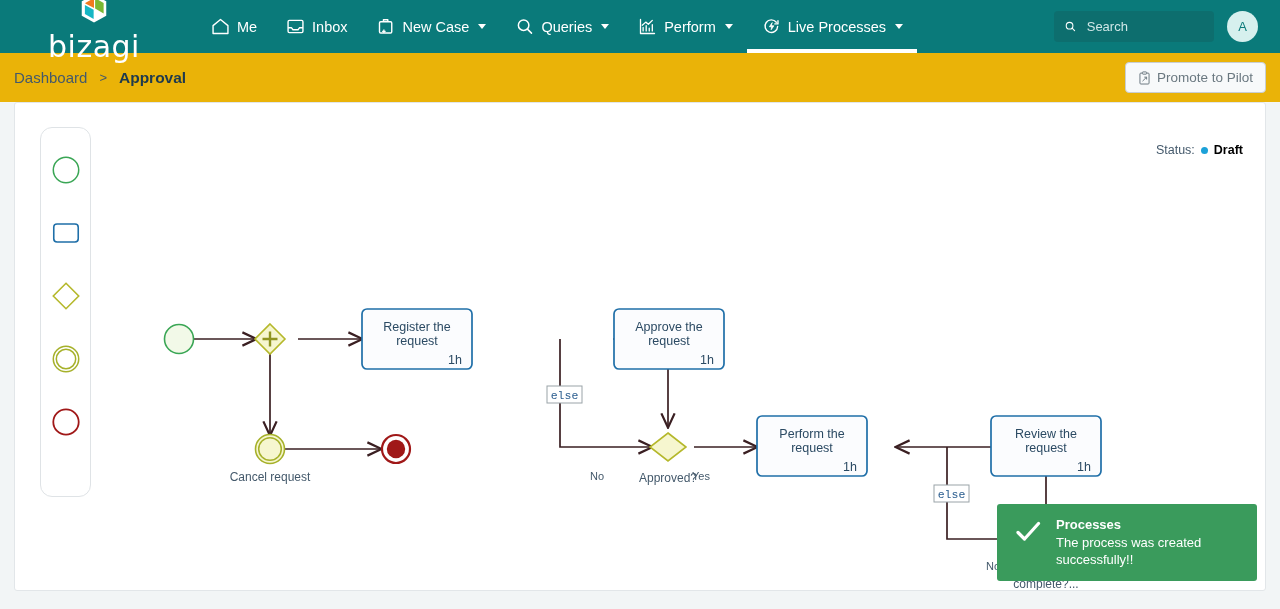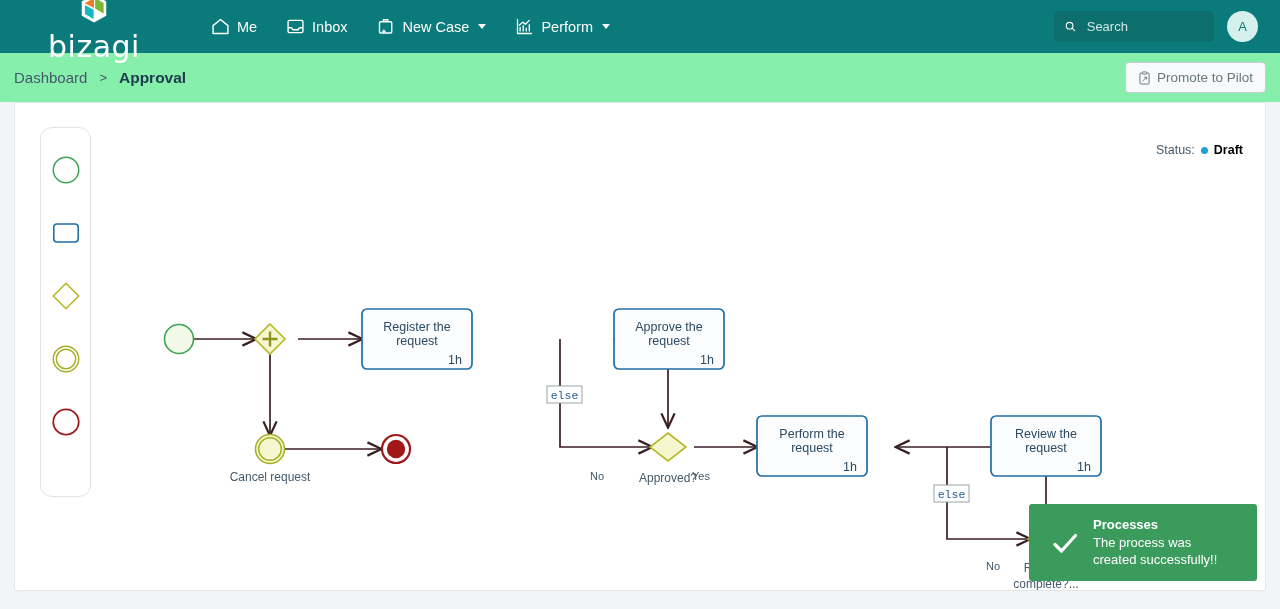"Queries" div.nav-item { html: none -> <div> <svg> <circle></circle> <path></path> </svg> <span>Queries</span> <i></i> </div> }
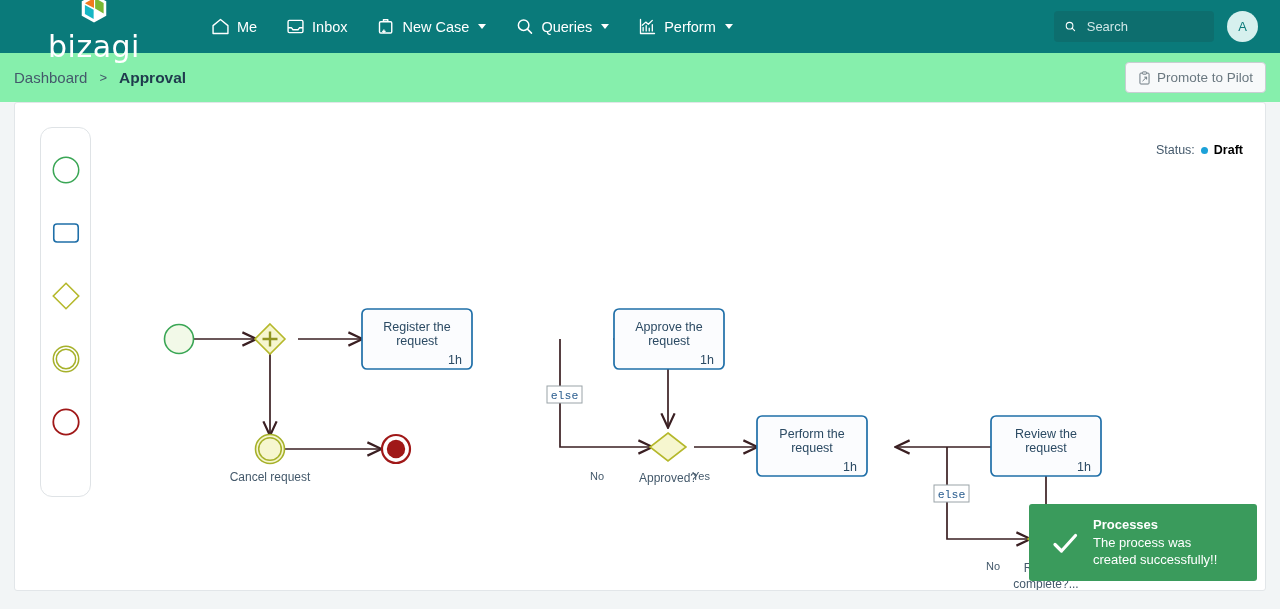"Live Processes" div.nav-item { html: none -> <div> <svg> <path></path> <path></path> <path></path> </svg> <span>Live Processes</span> <i></i> </div> }
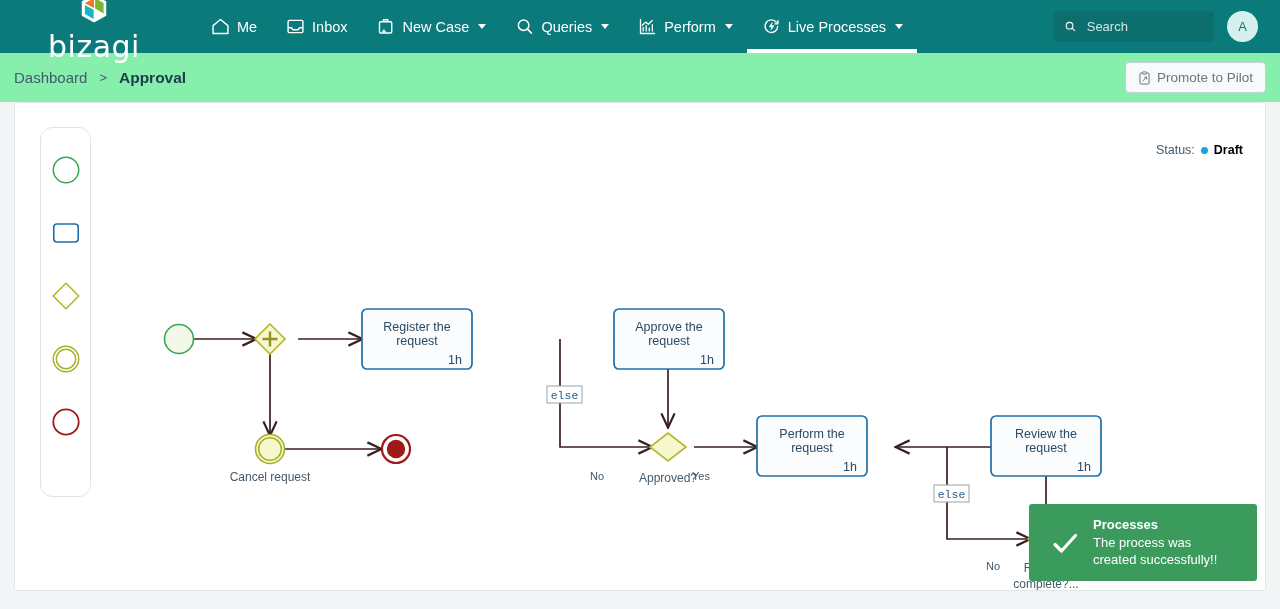"Dashboard" .crumbbar { background: #86efac -> #eab308 }
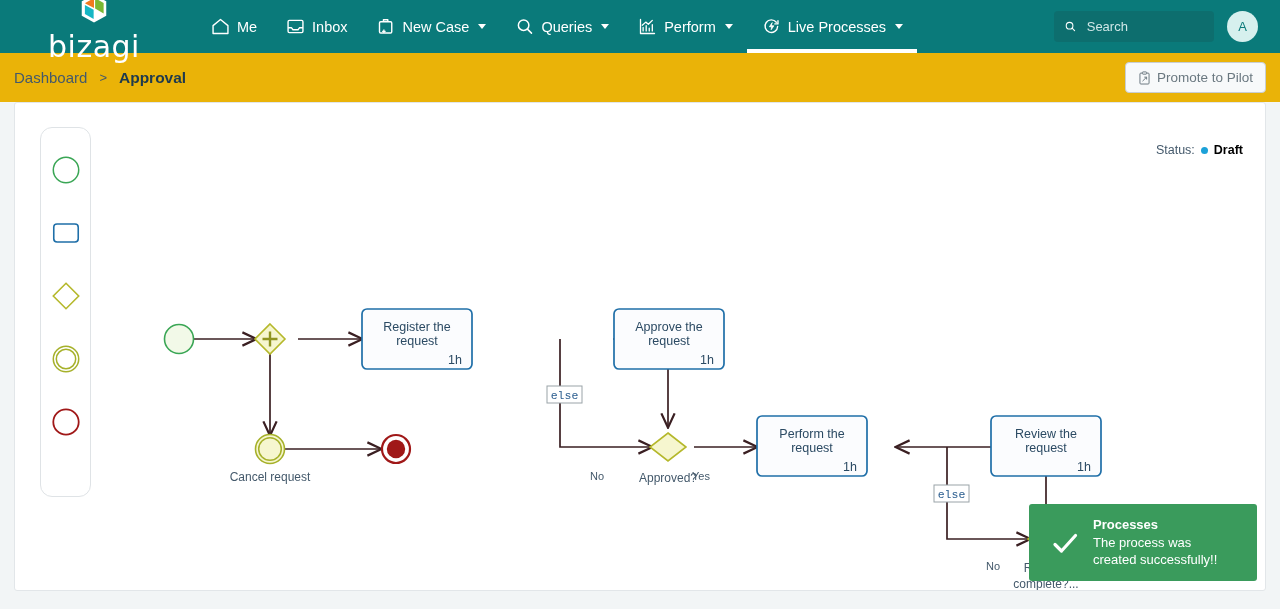"Processes" .toast { align-items: center -> none; padding: 12px 21px -> 12px 16px; width: 228px -> 260px }
